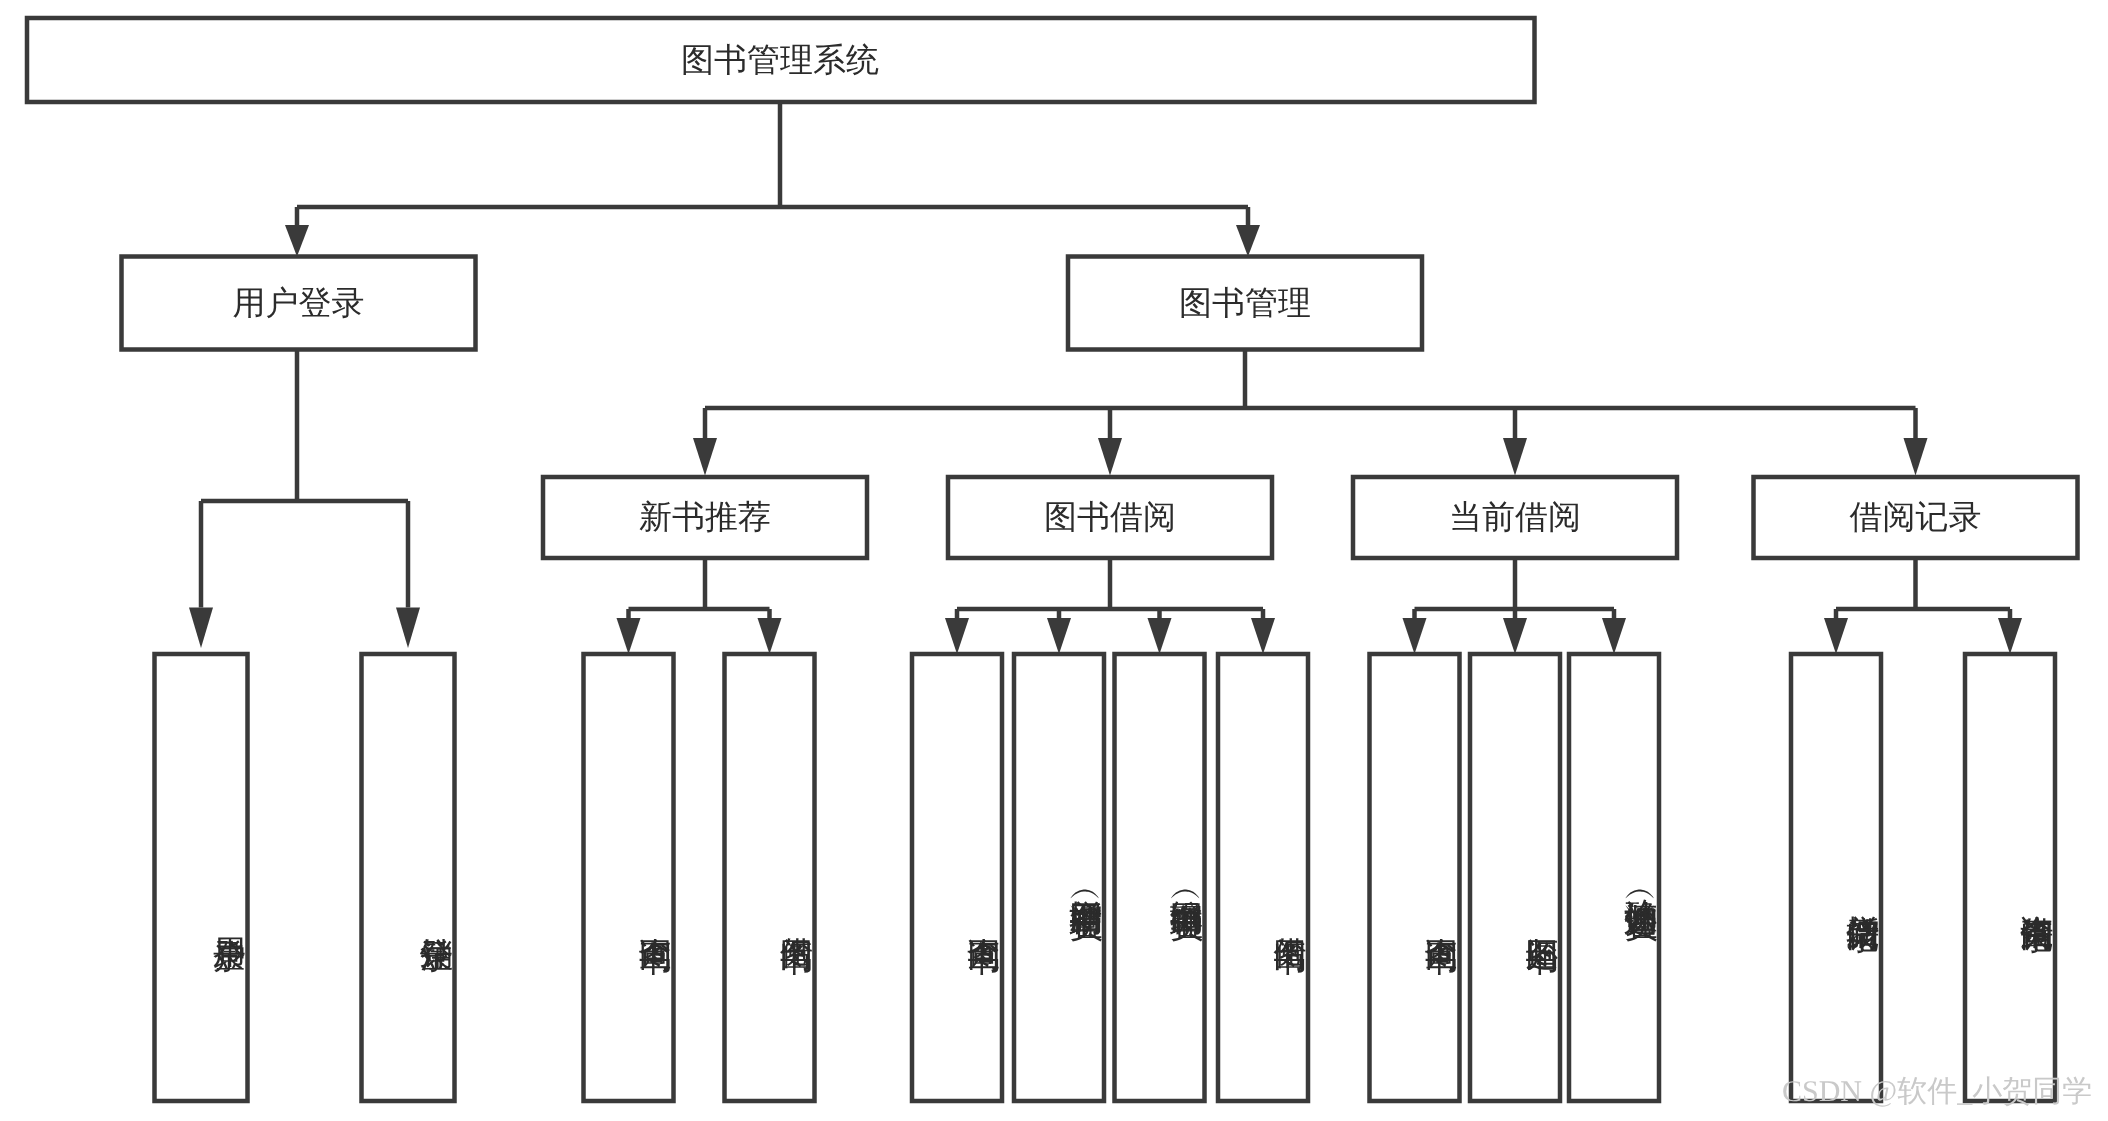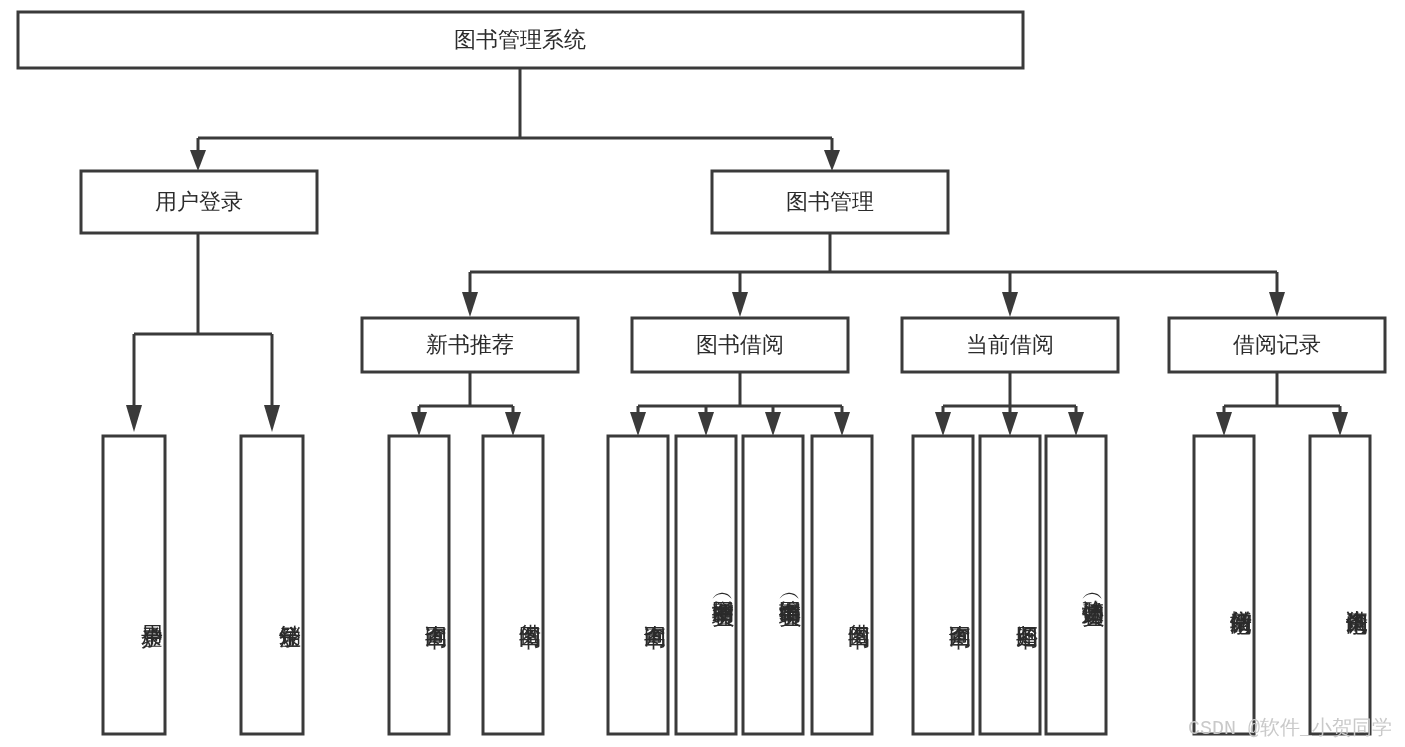"CSDN @软件_小贺同学" .watermark { font-family: Liberation Mono, monospace -> Liberation Serif, serif }
